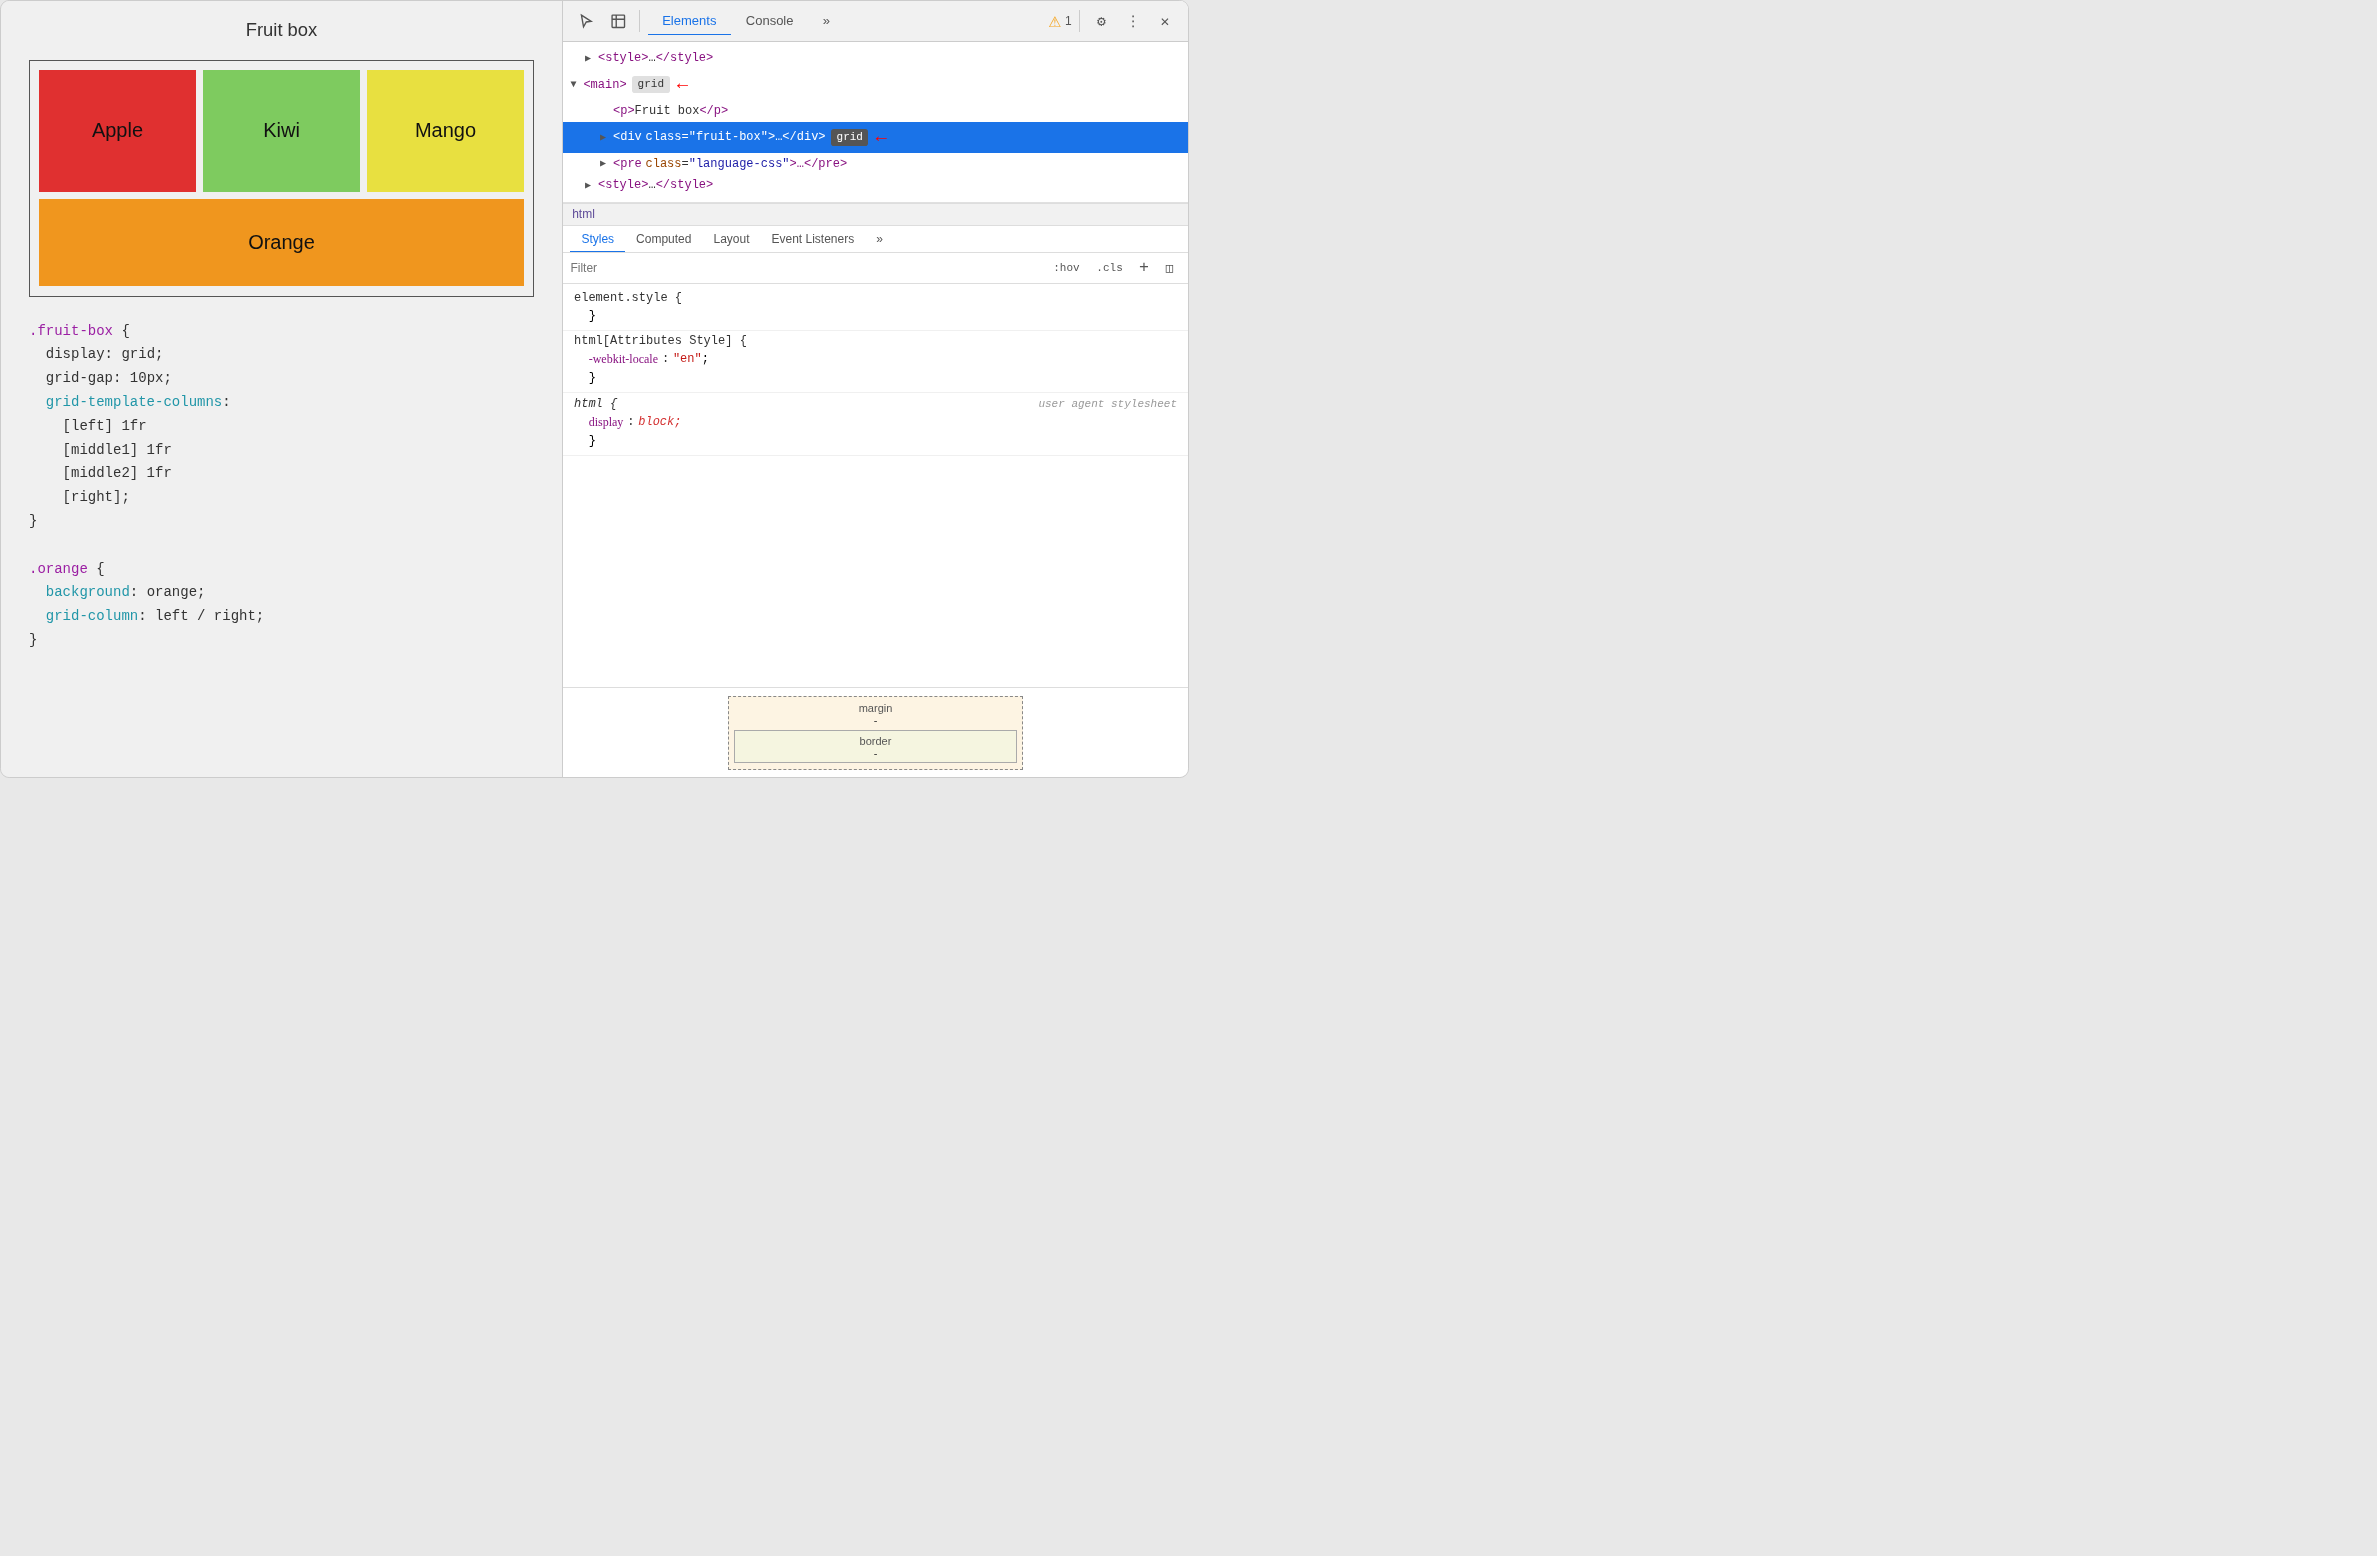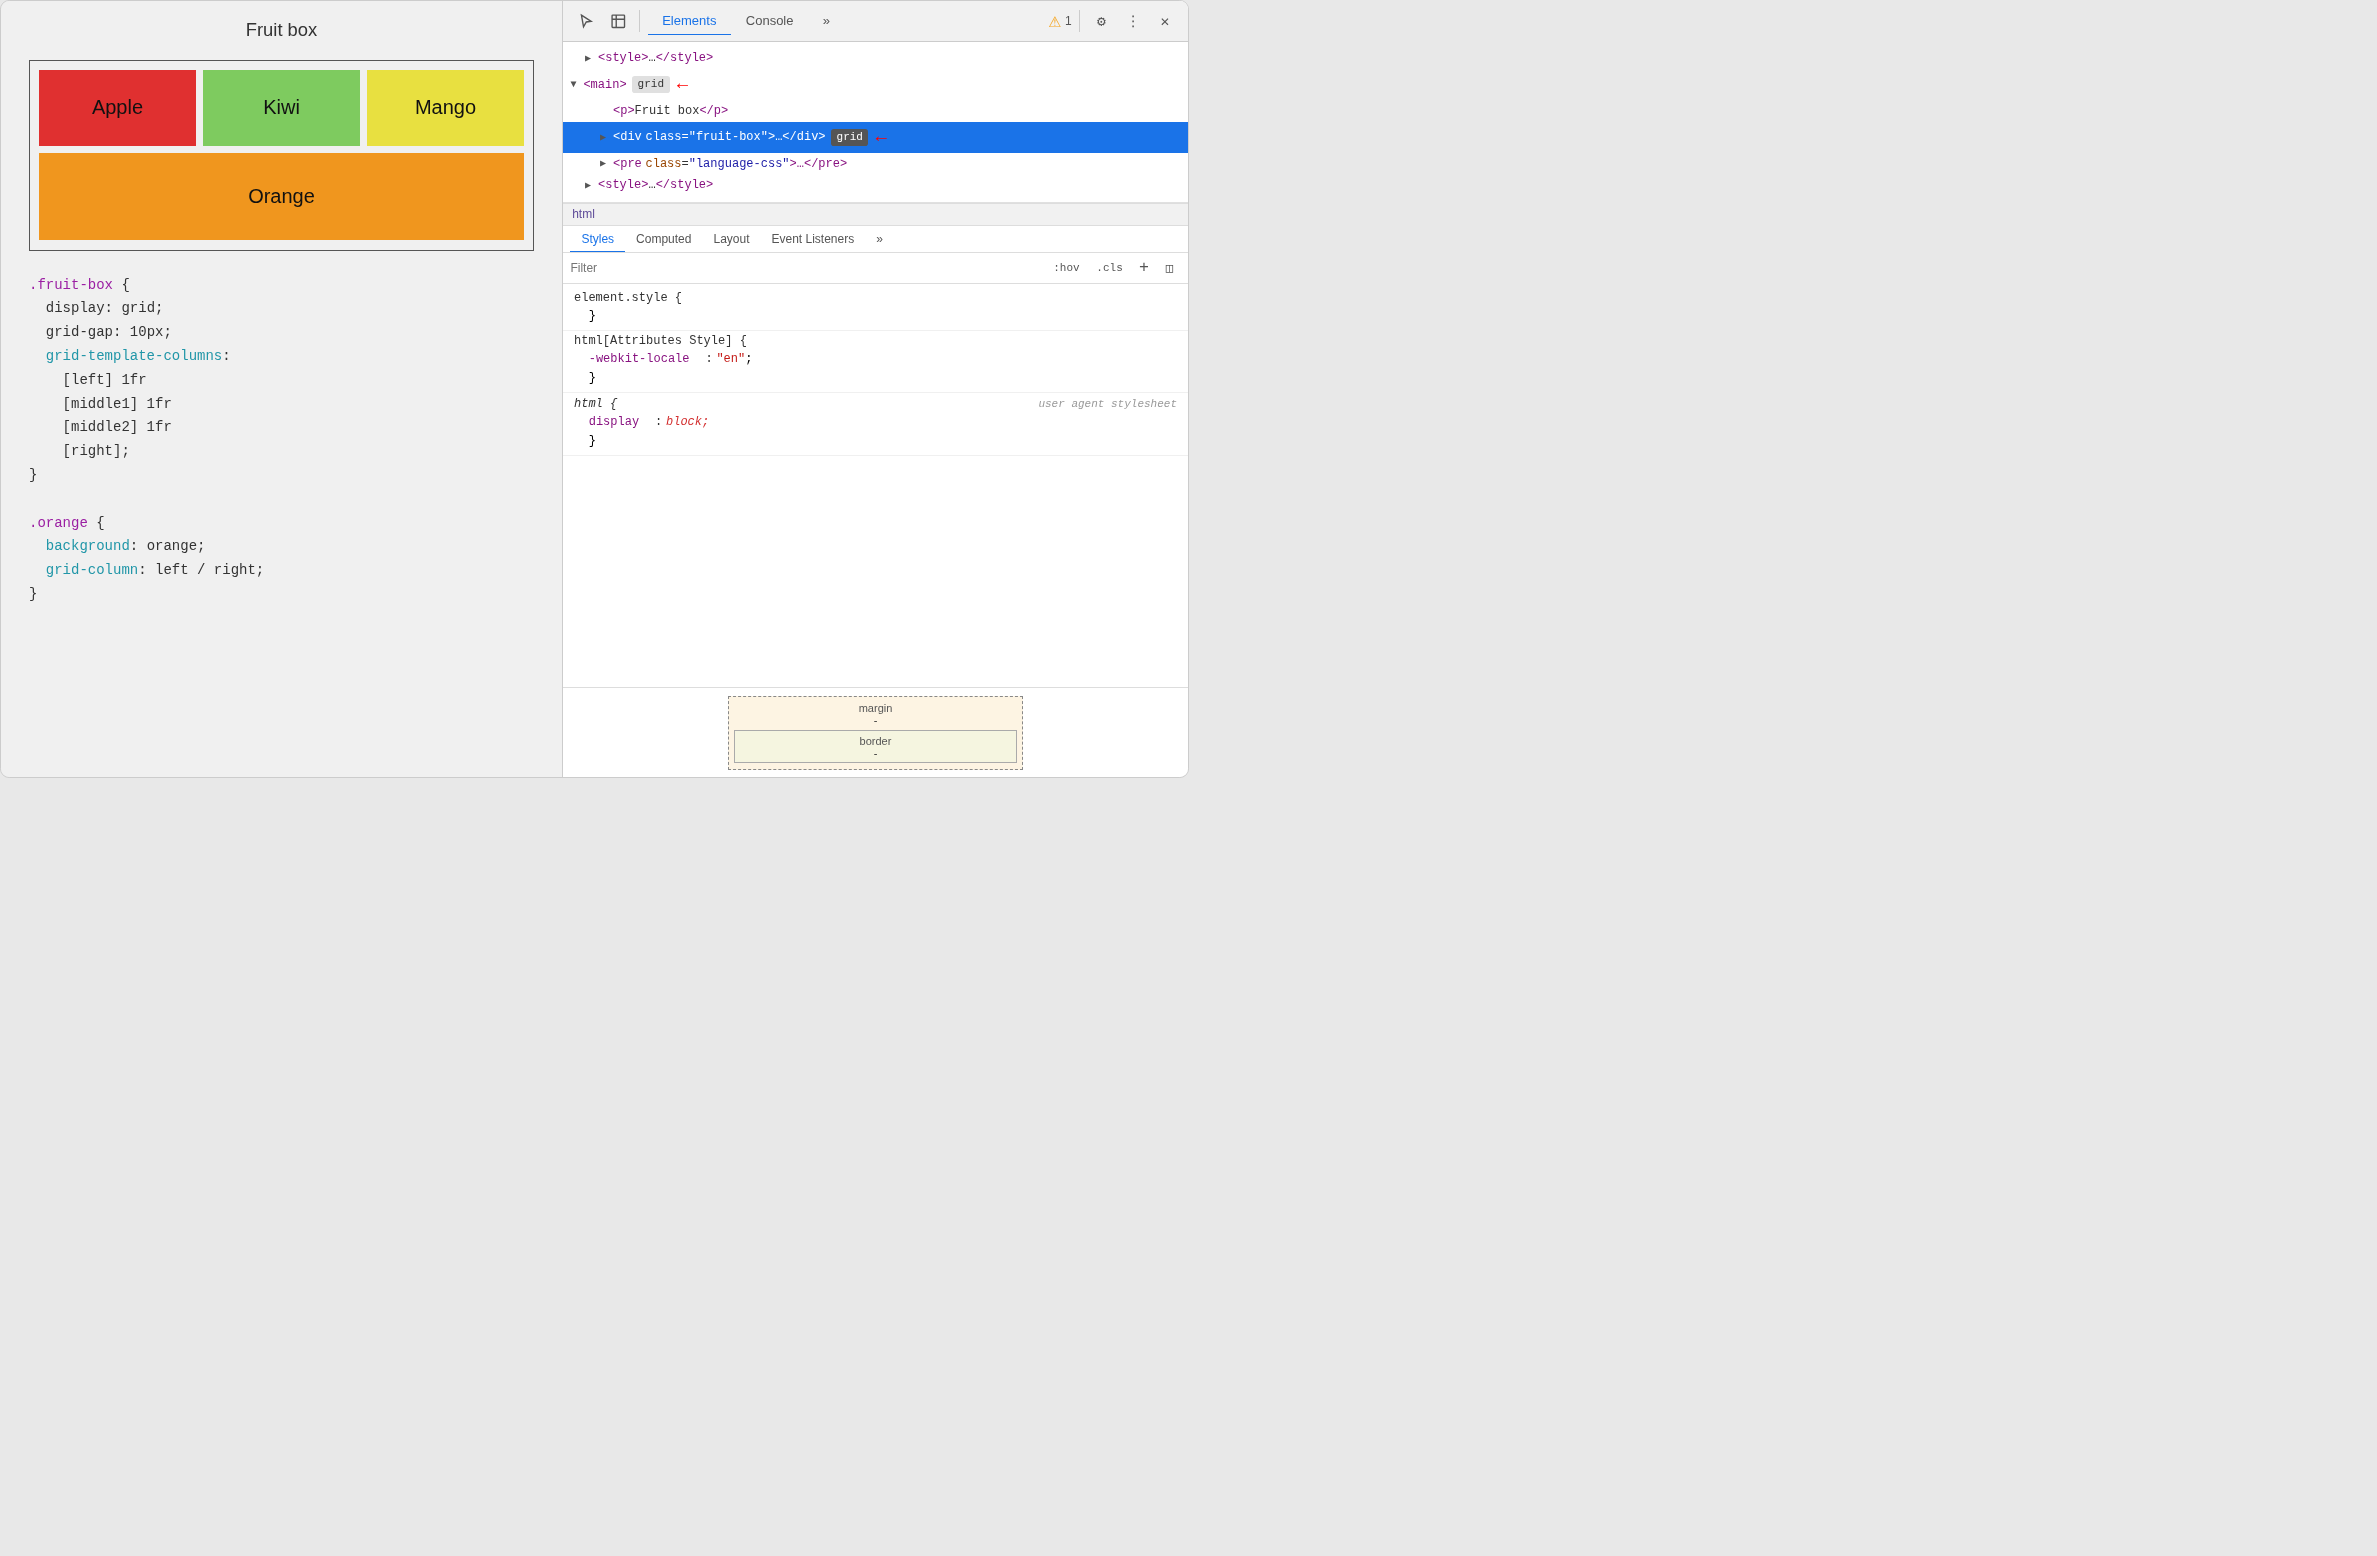"Apple" .fruit-item { height: 76px -> 122px }
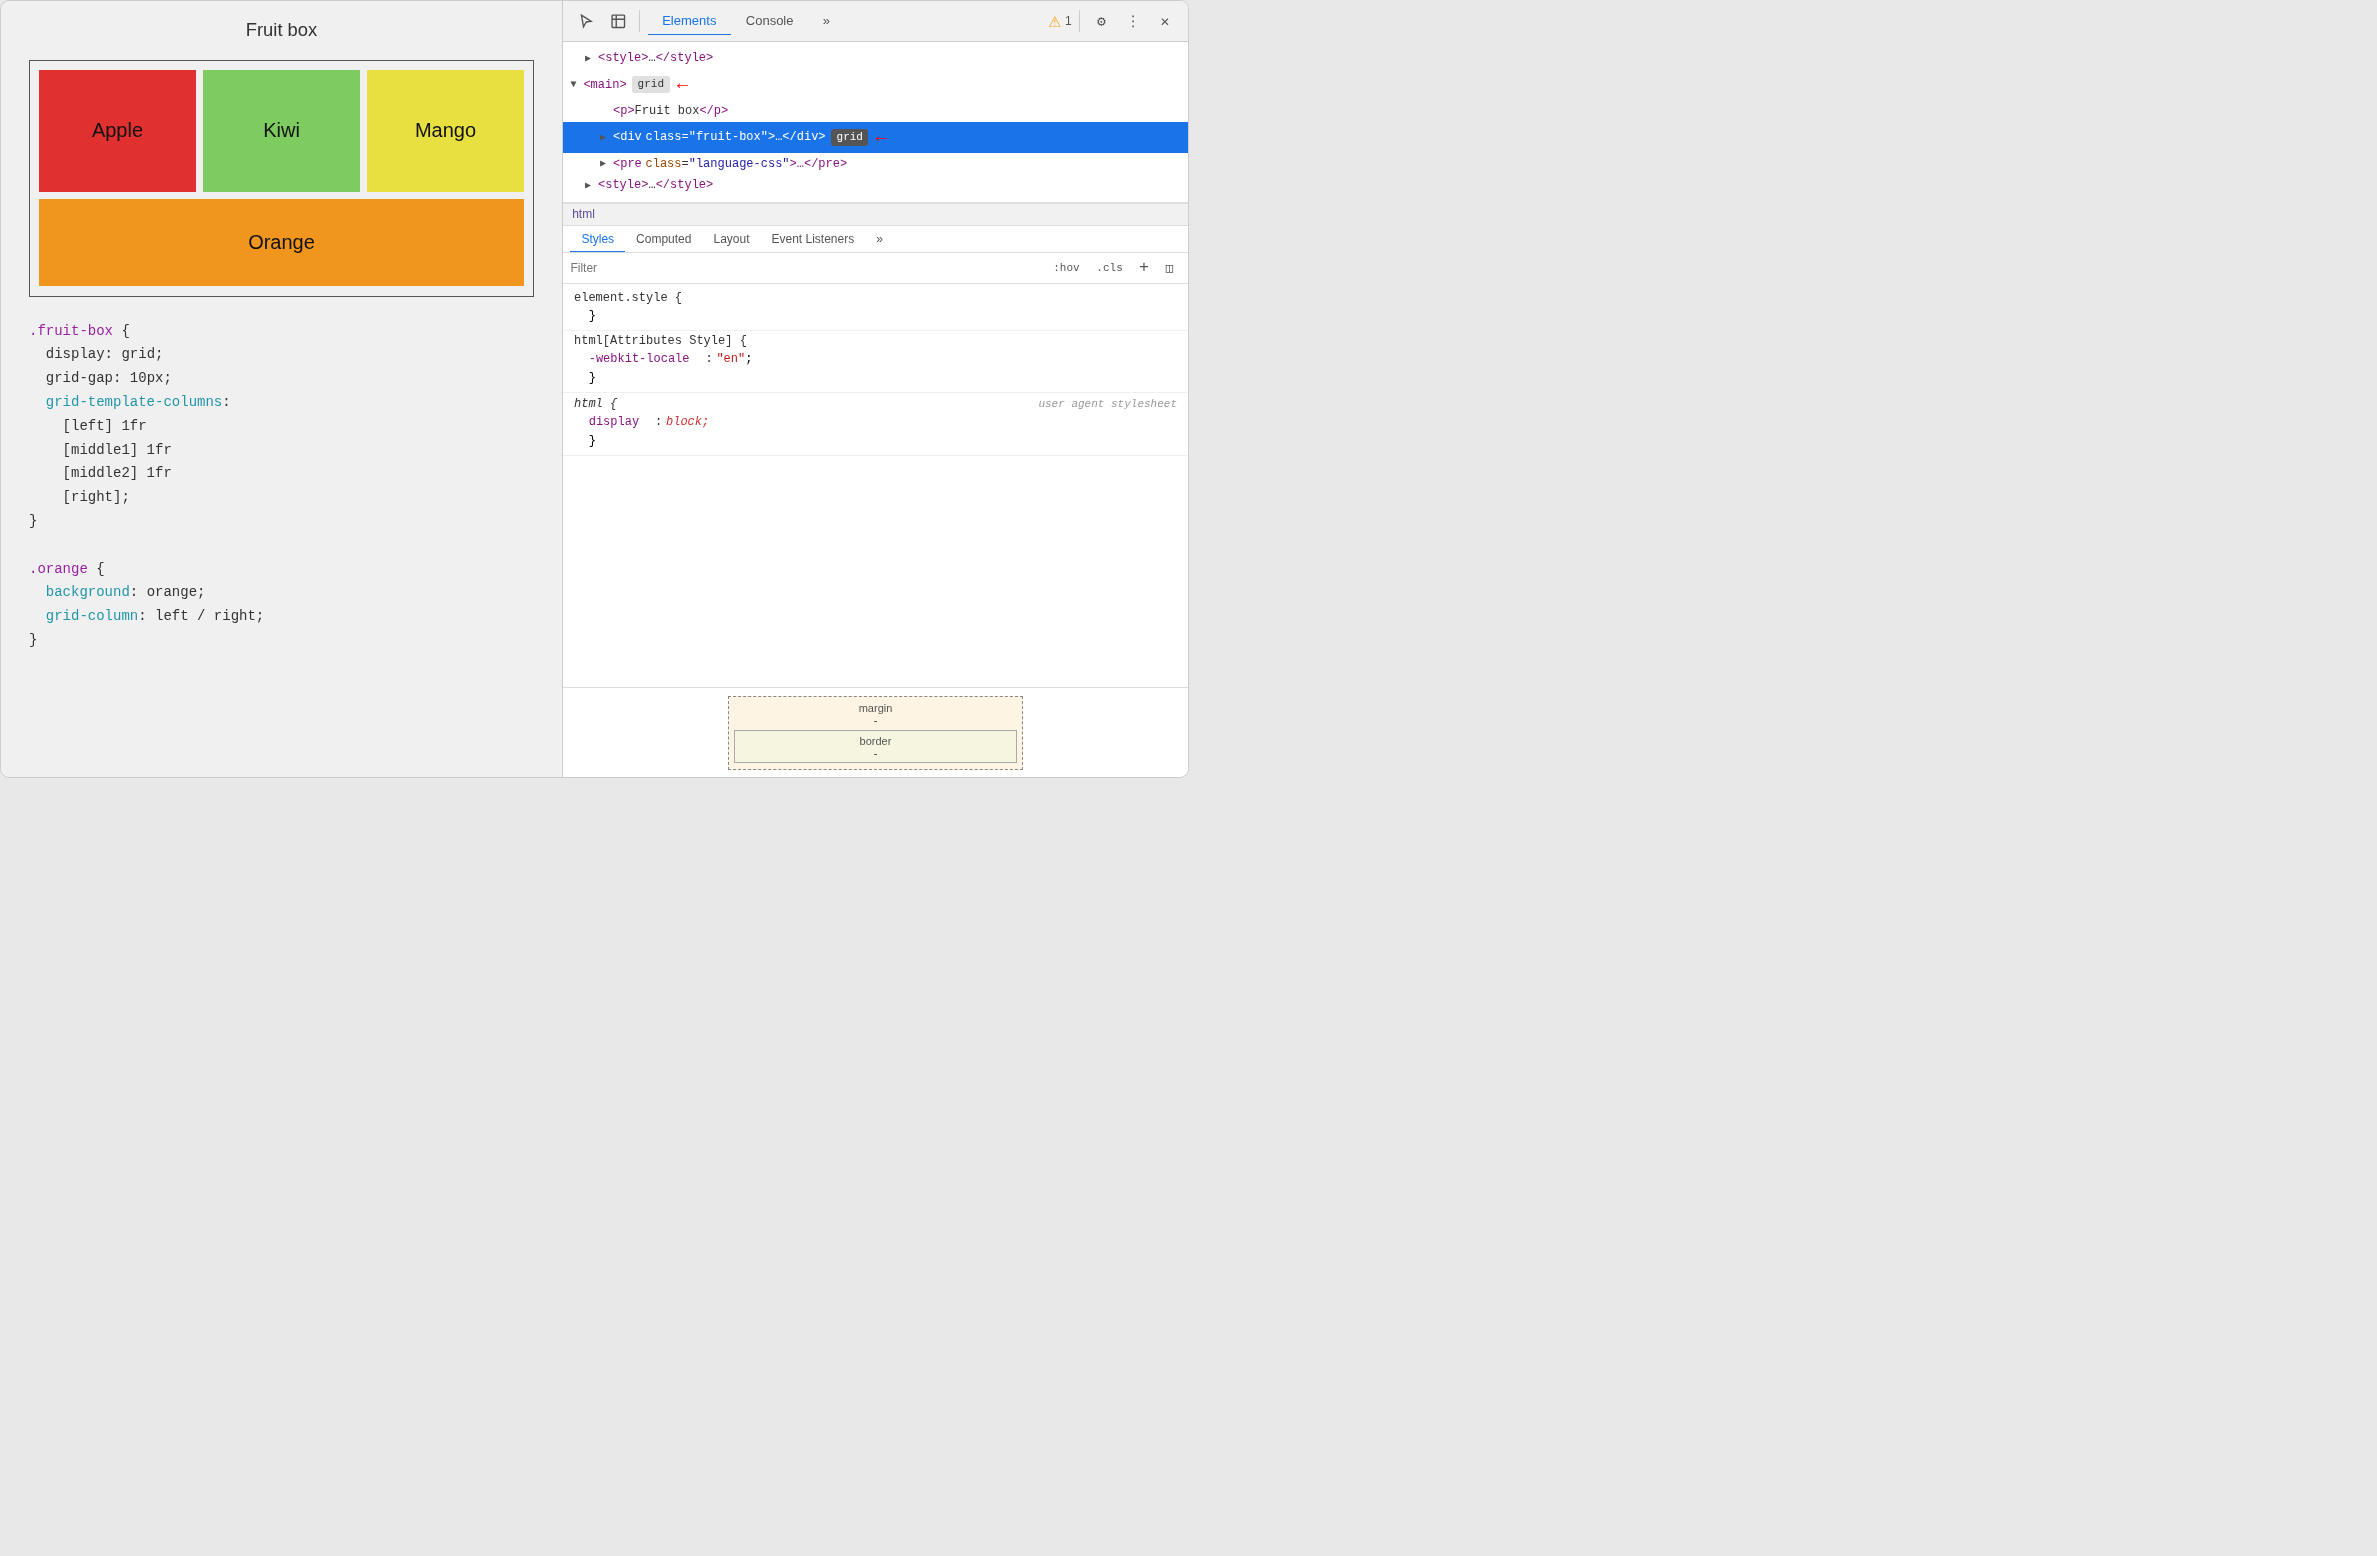"-webkit-locale" .style-prop-name { font-family: none -> Liberation Serif, serif; margin-right: 16px -> 4px }
